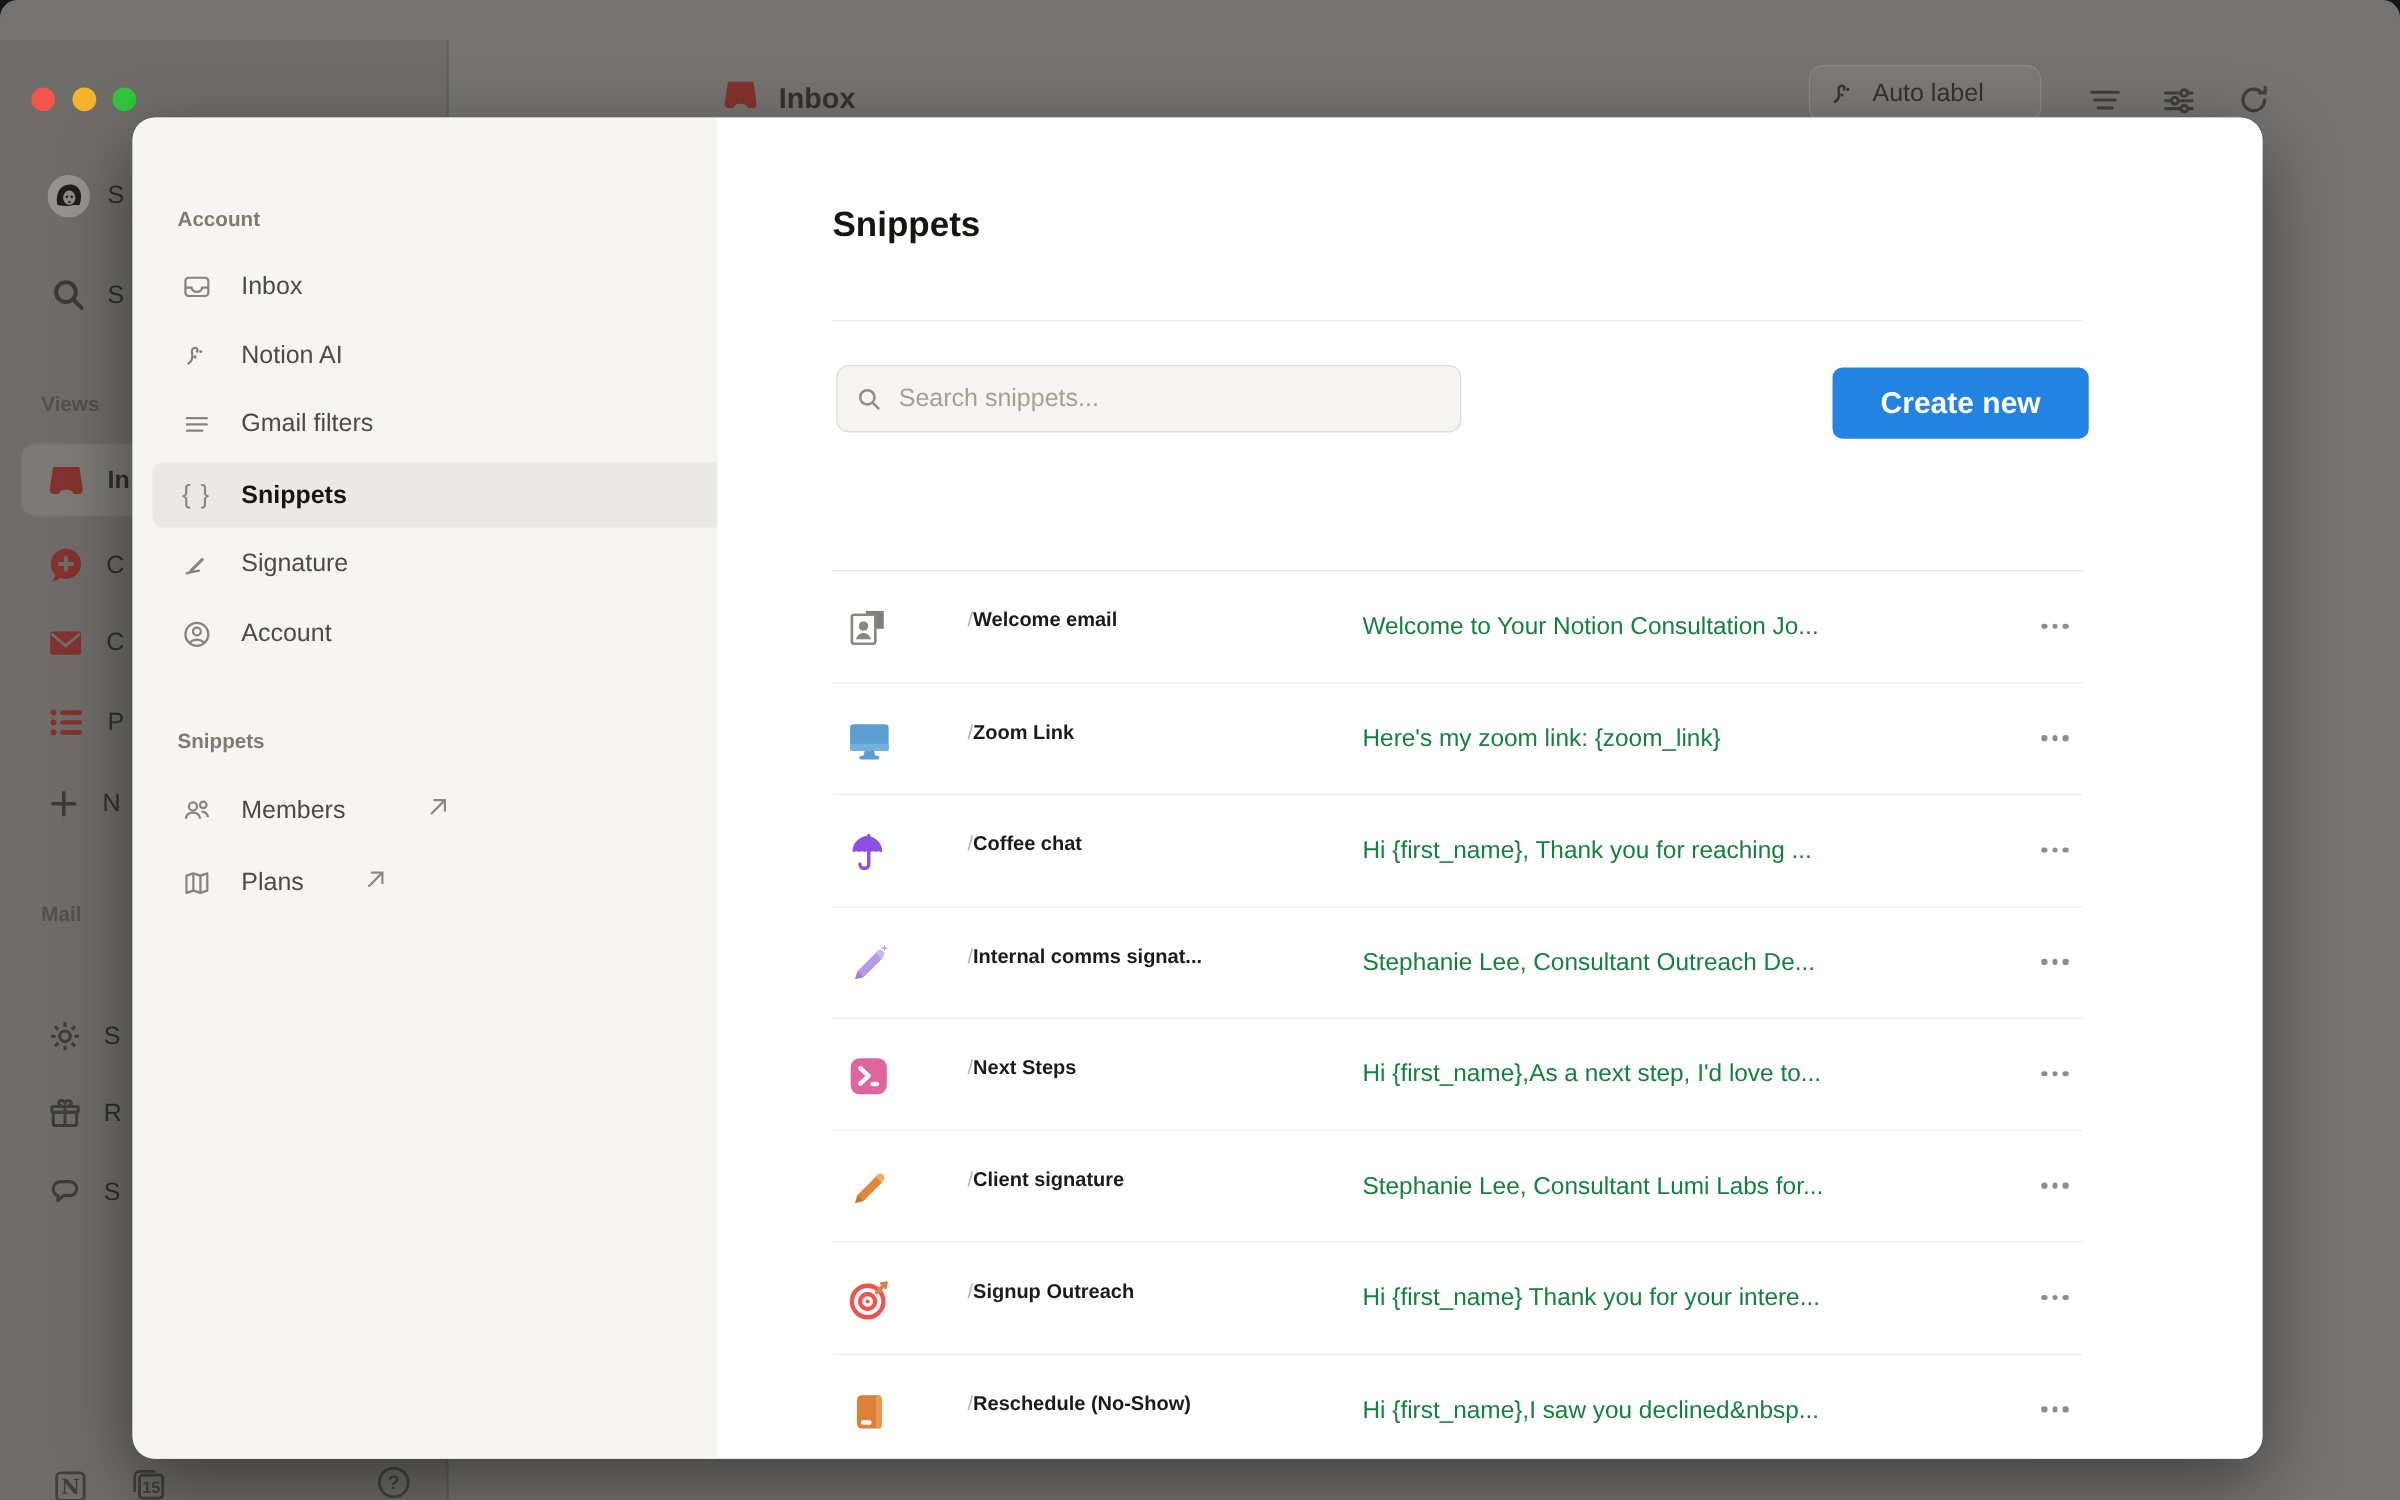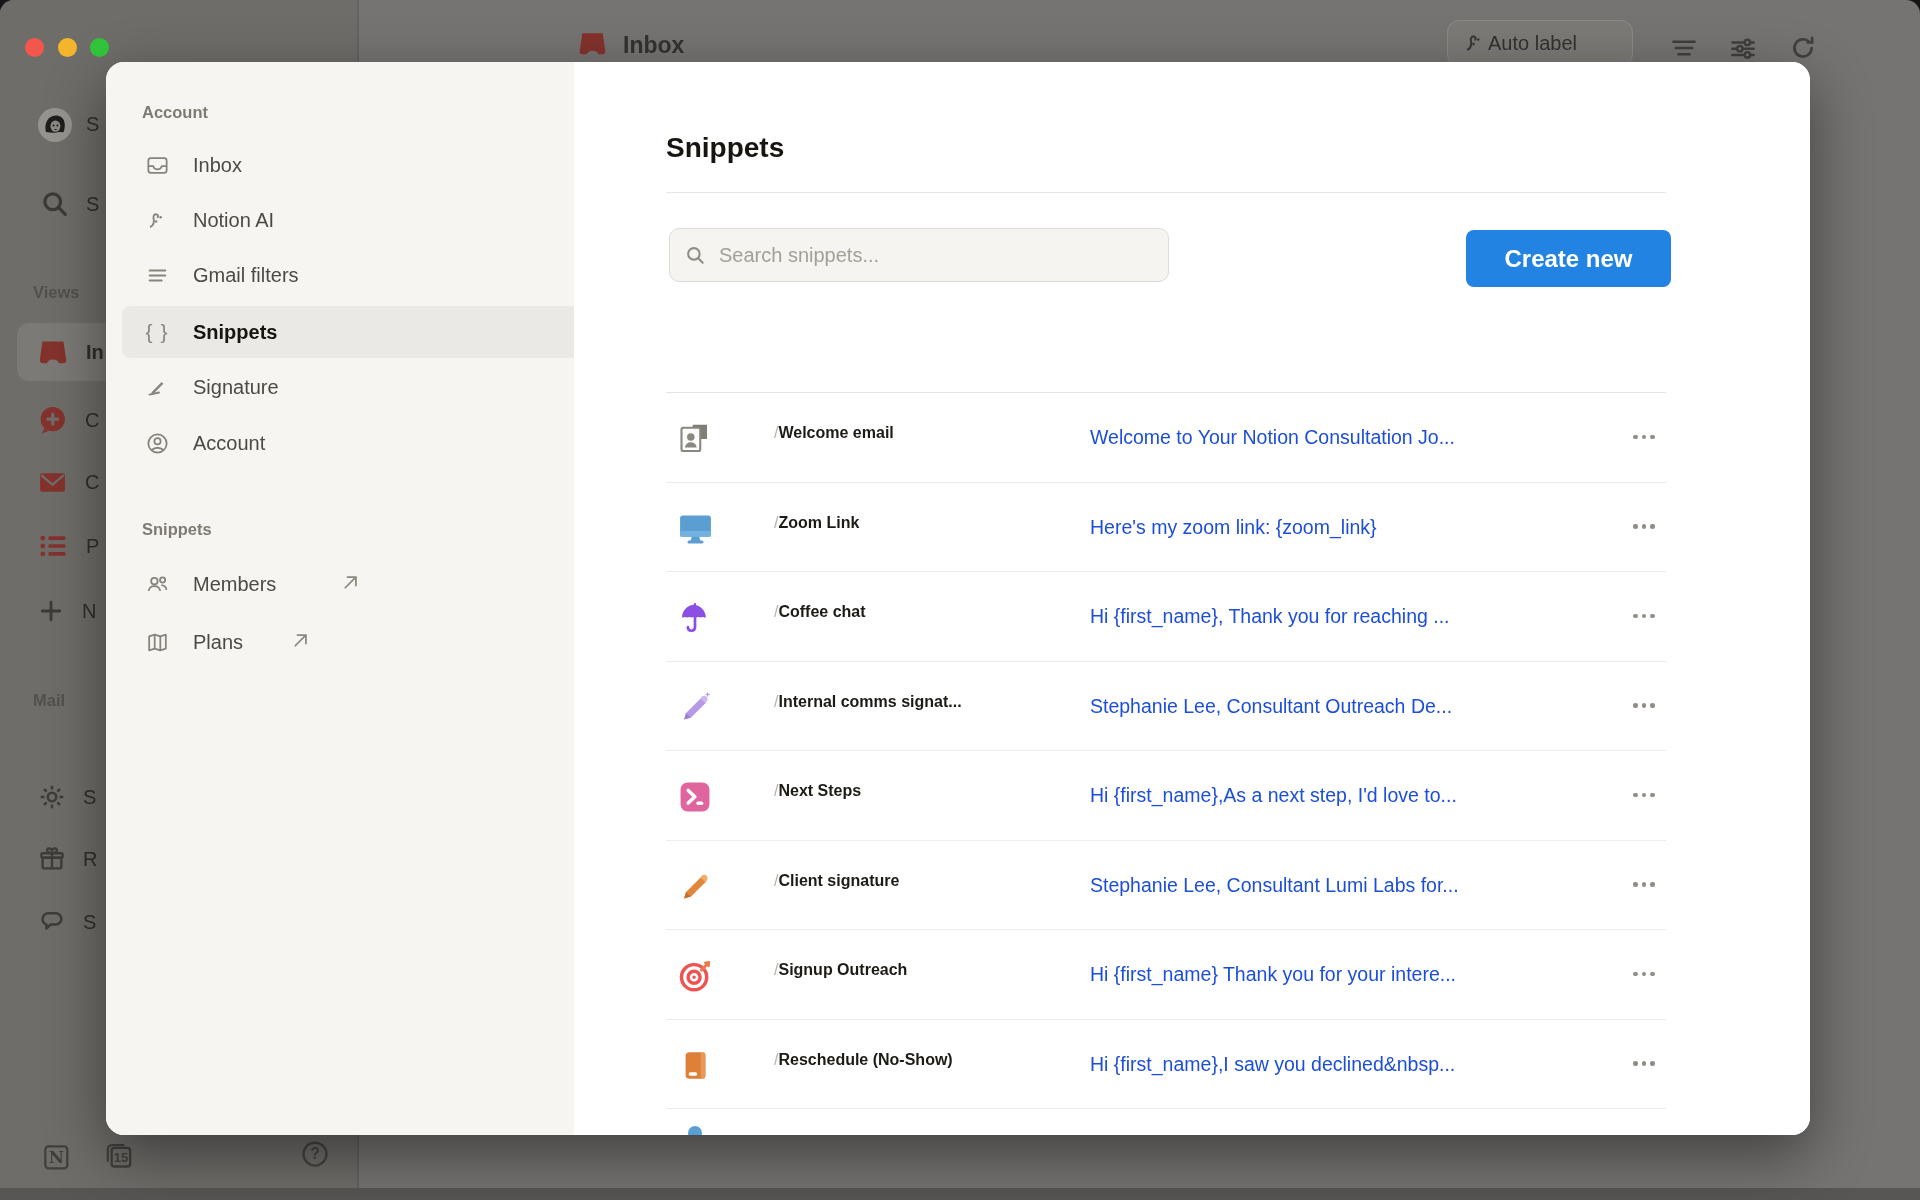"Inbox" .abs { margin-top: none -> 32px }
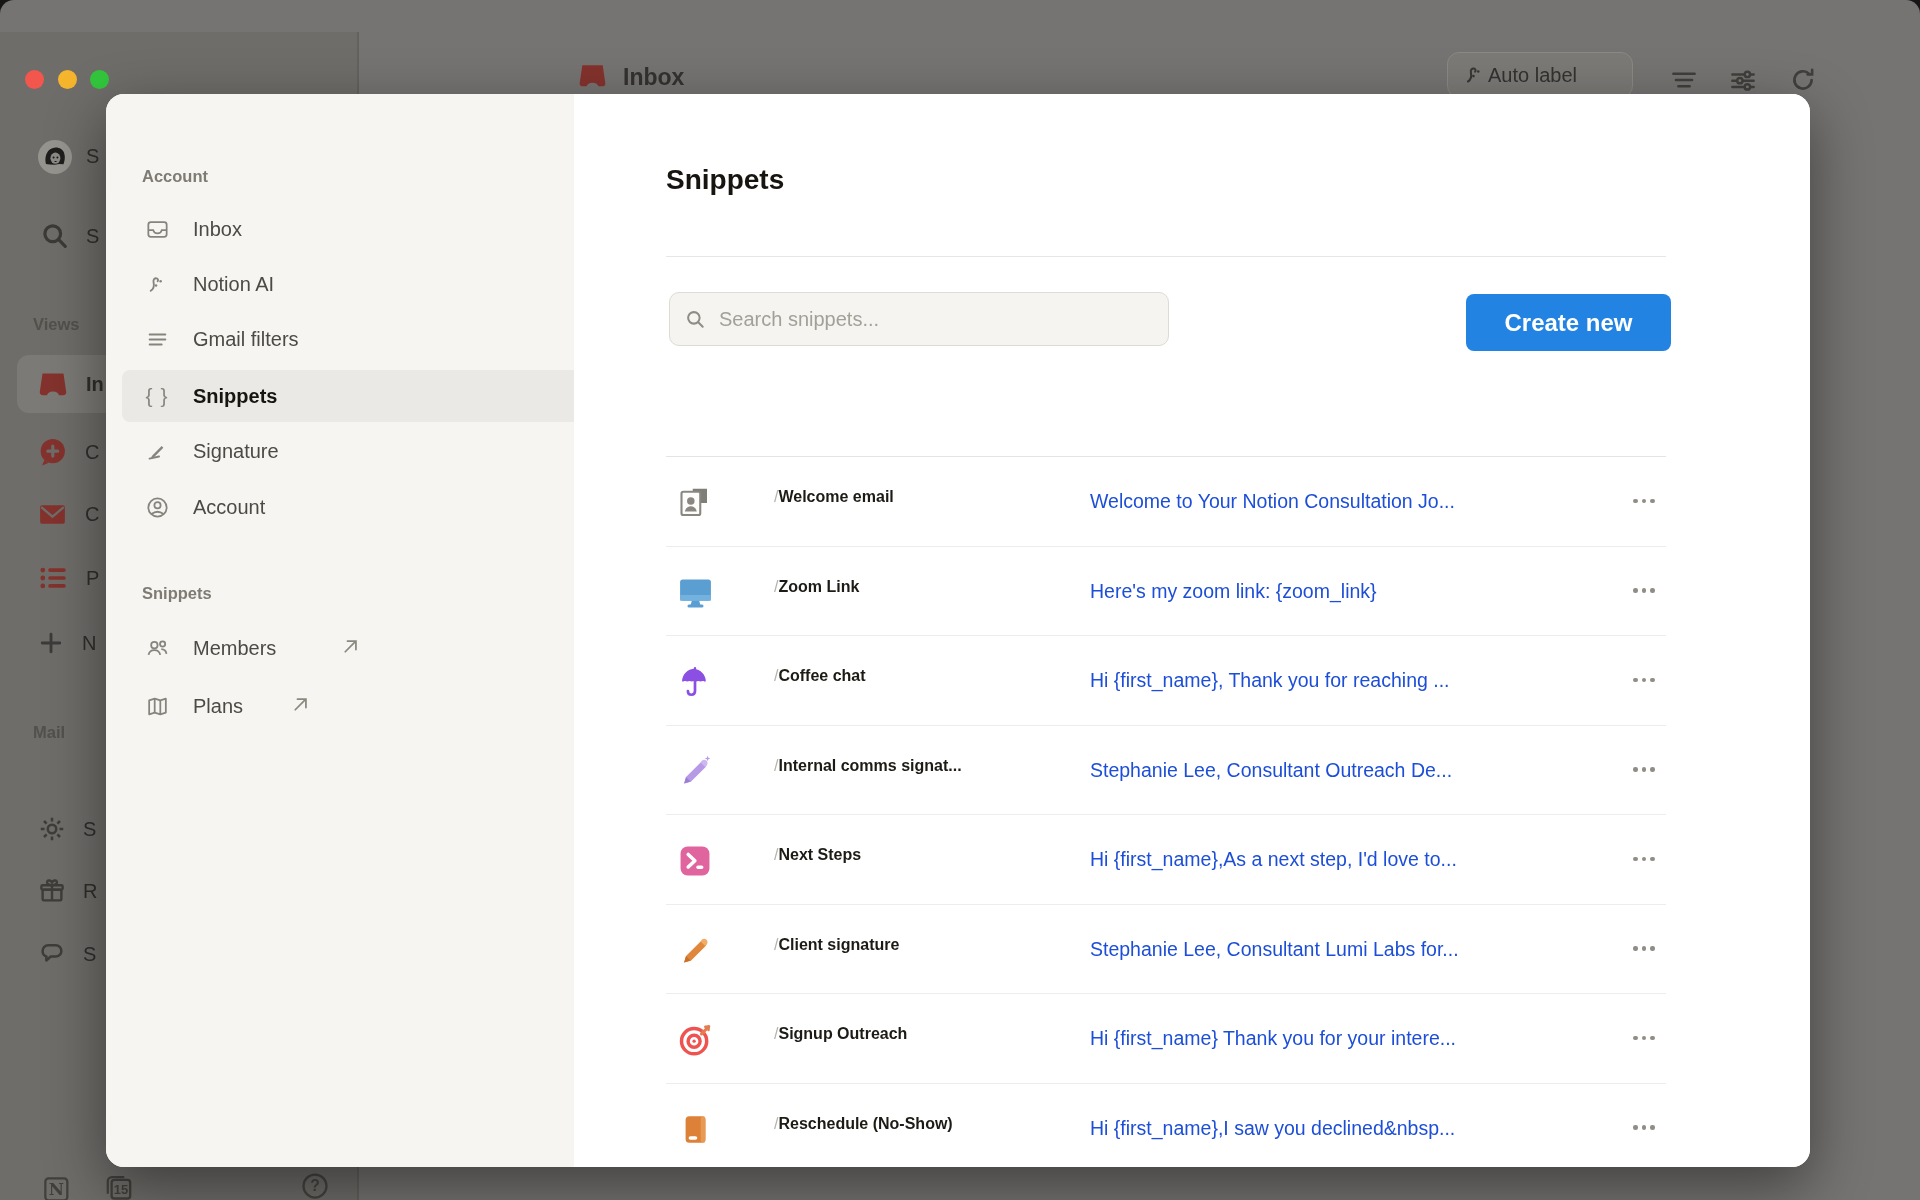"Auto label" .autolabel { gap: 0 -> 10px }
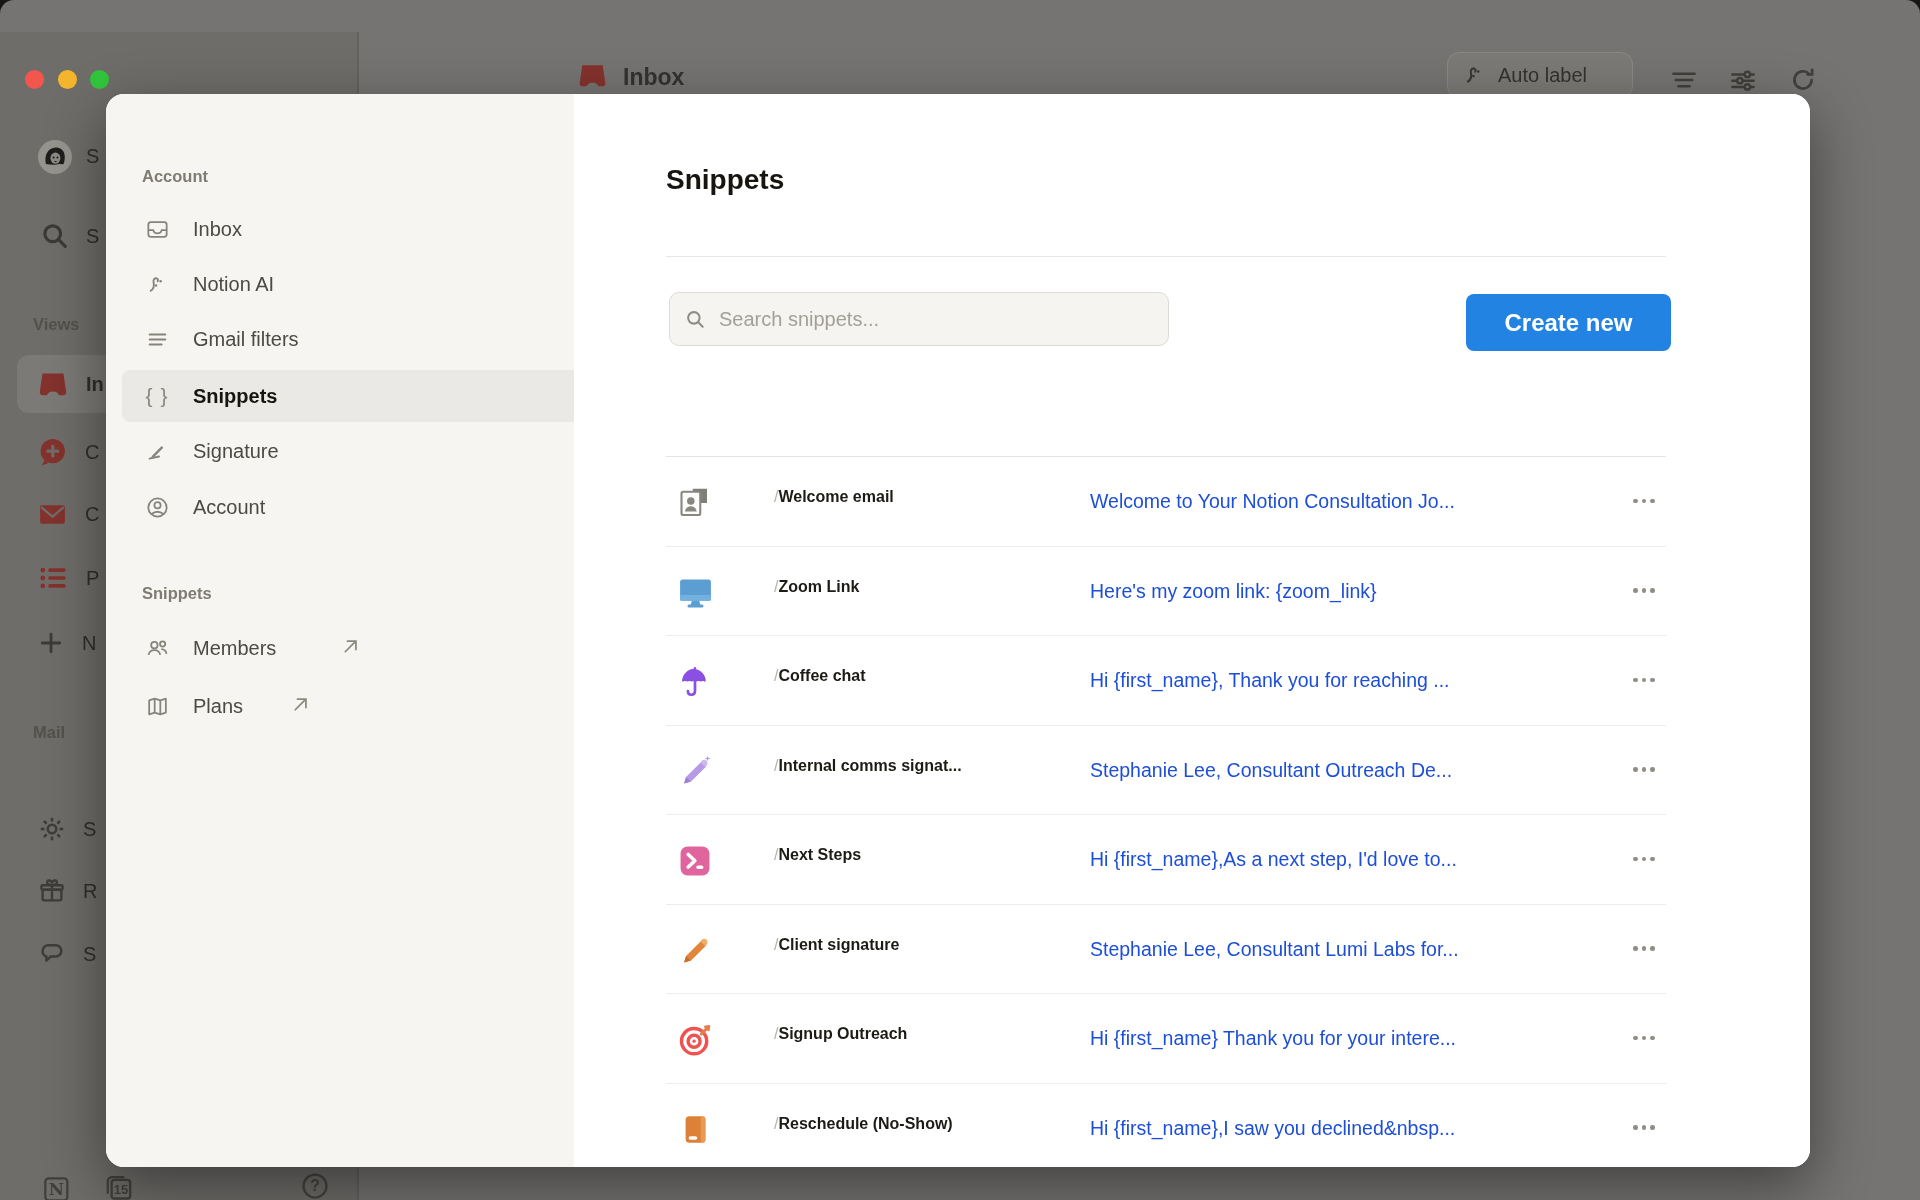"Welcome to Your Notion Consultation" .trow .pv { color: #1d4ed8 -> #15803d }
